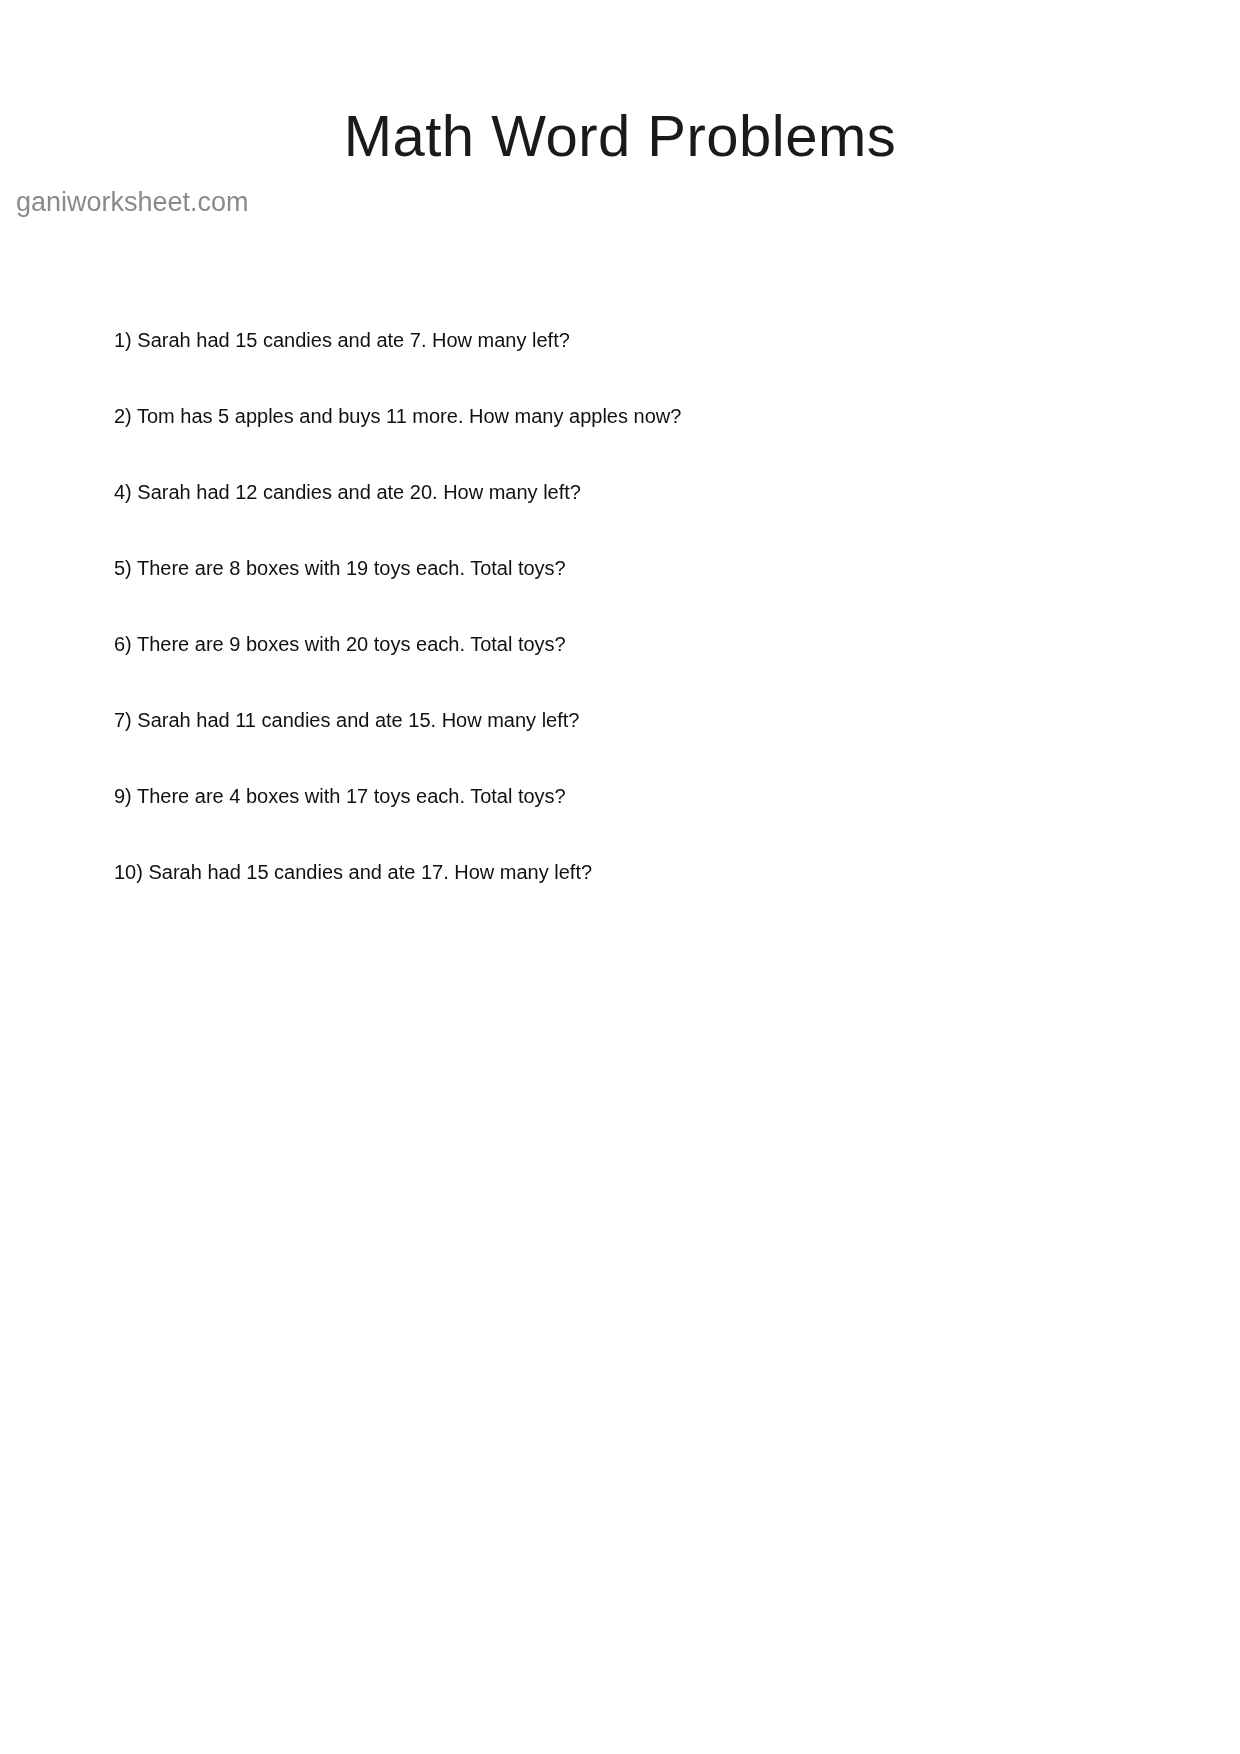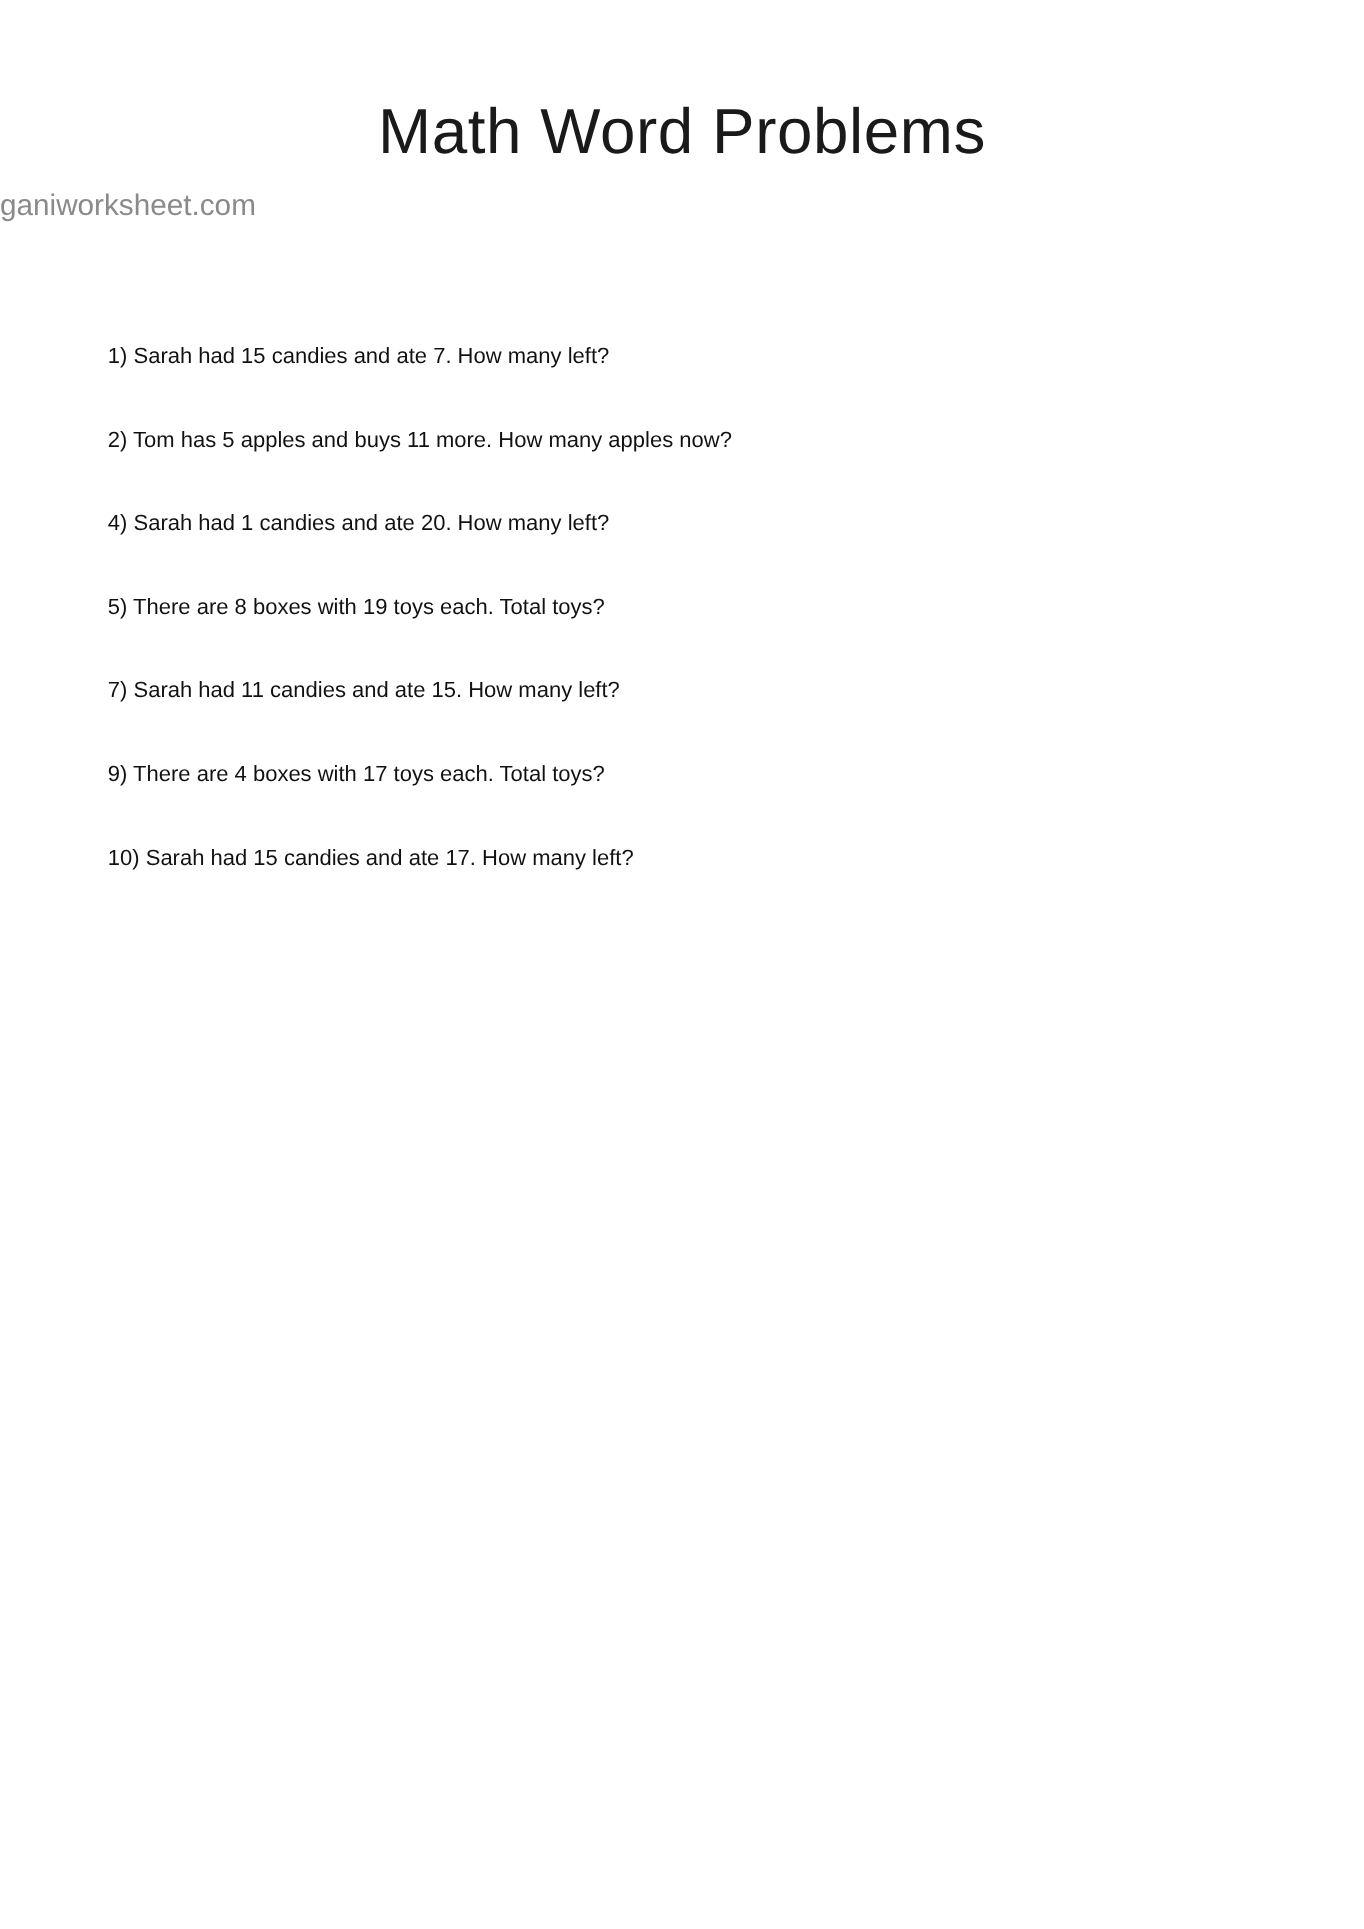"Math Word Problems" .page { padding: 0 -> 16px }
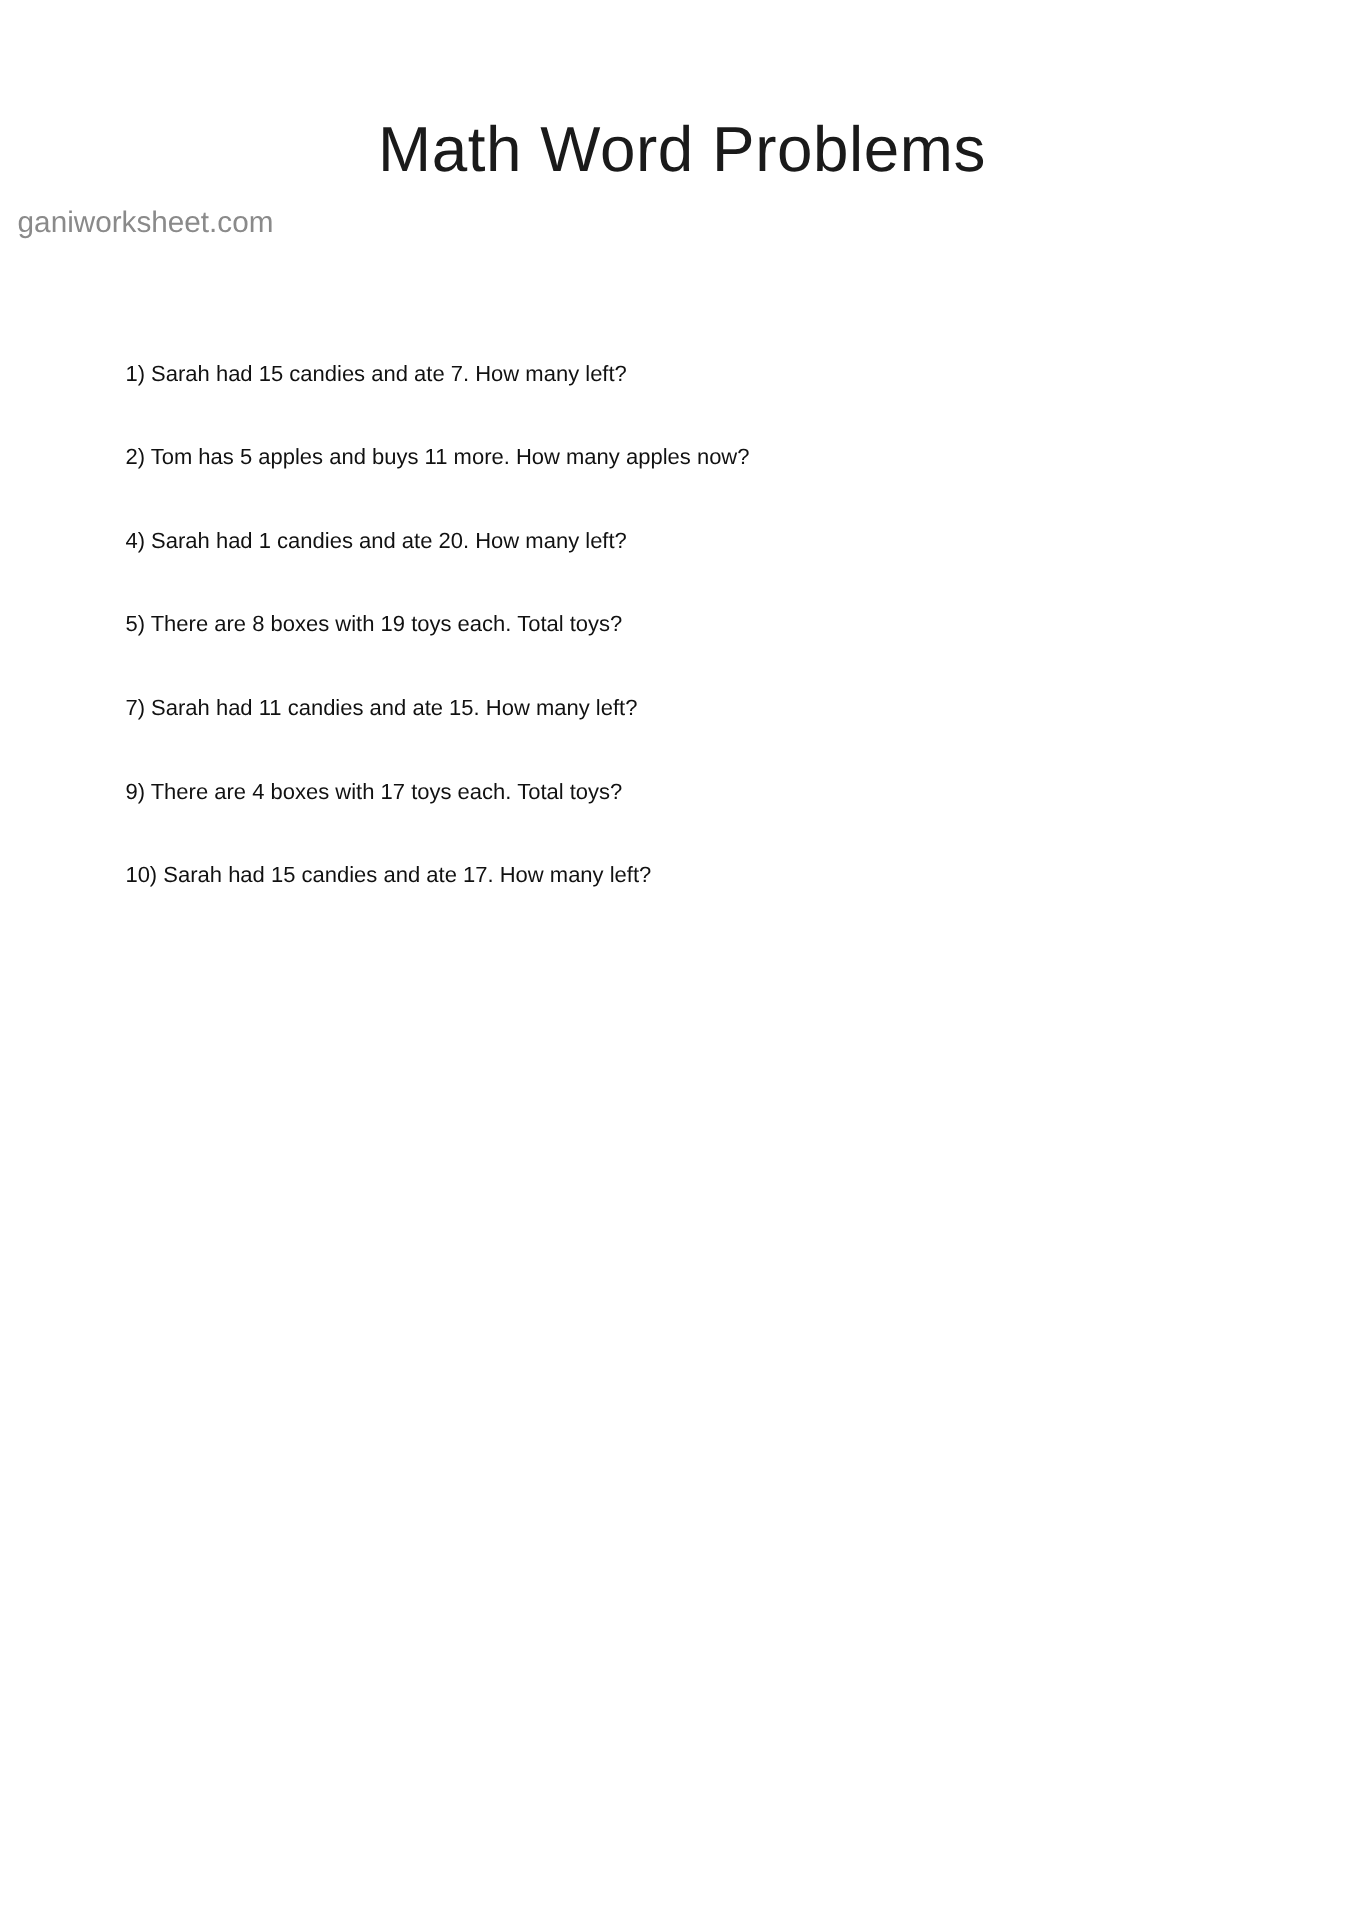"4) Sarah had 1 candies" li.problem-item { text: 1 -> 12 }
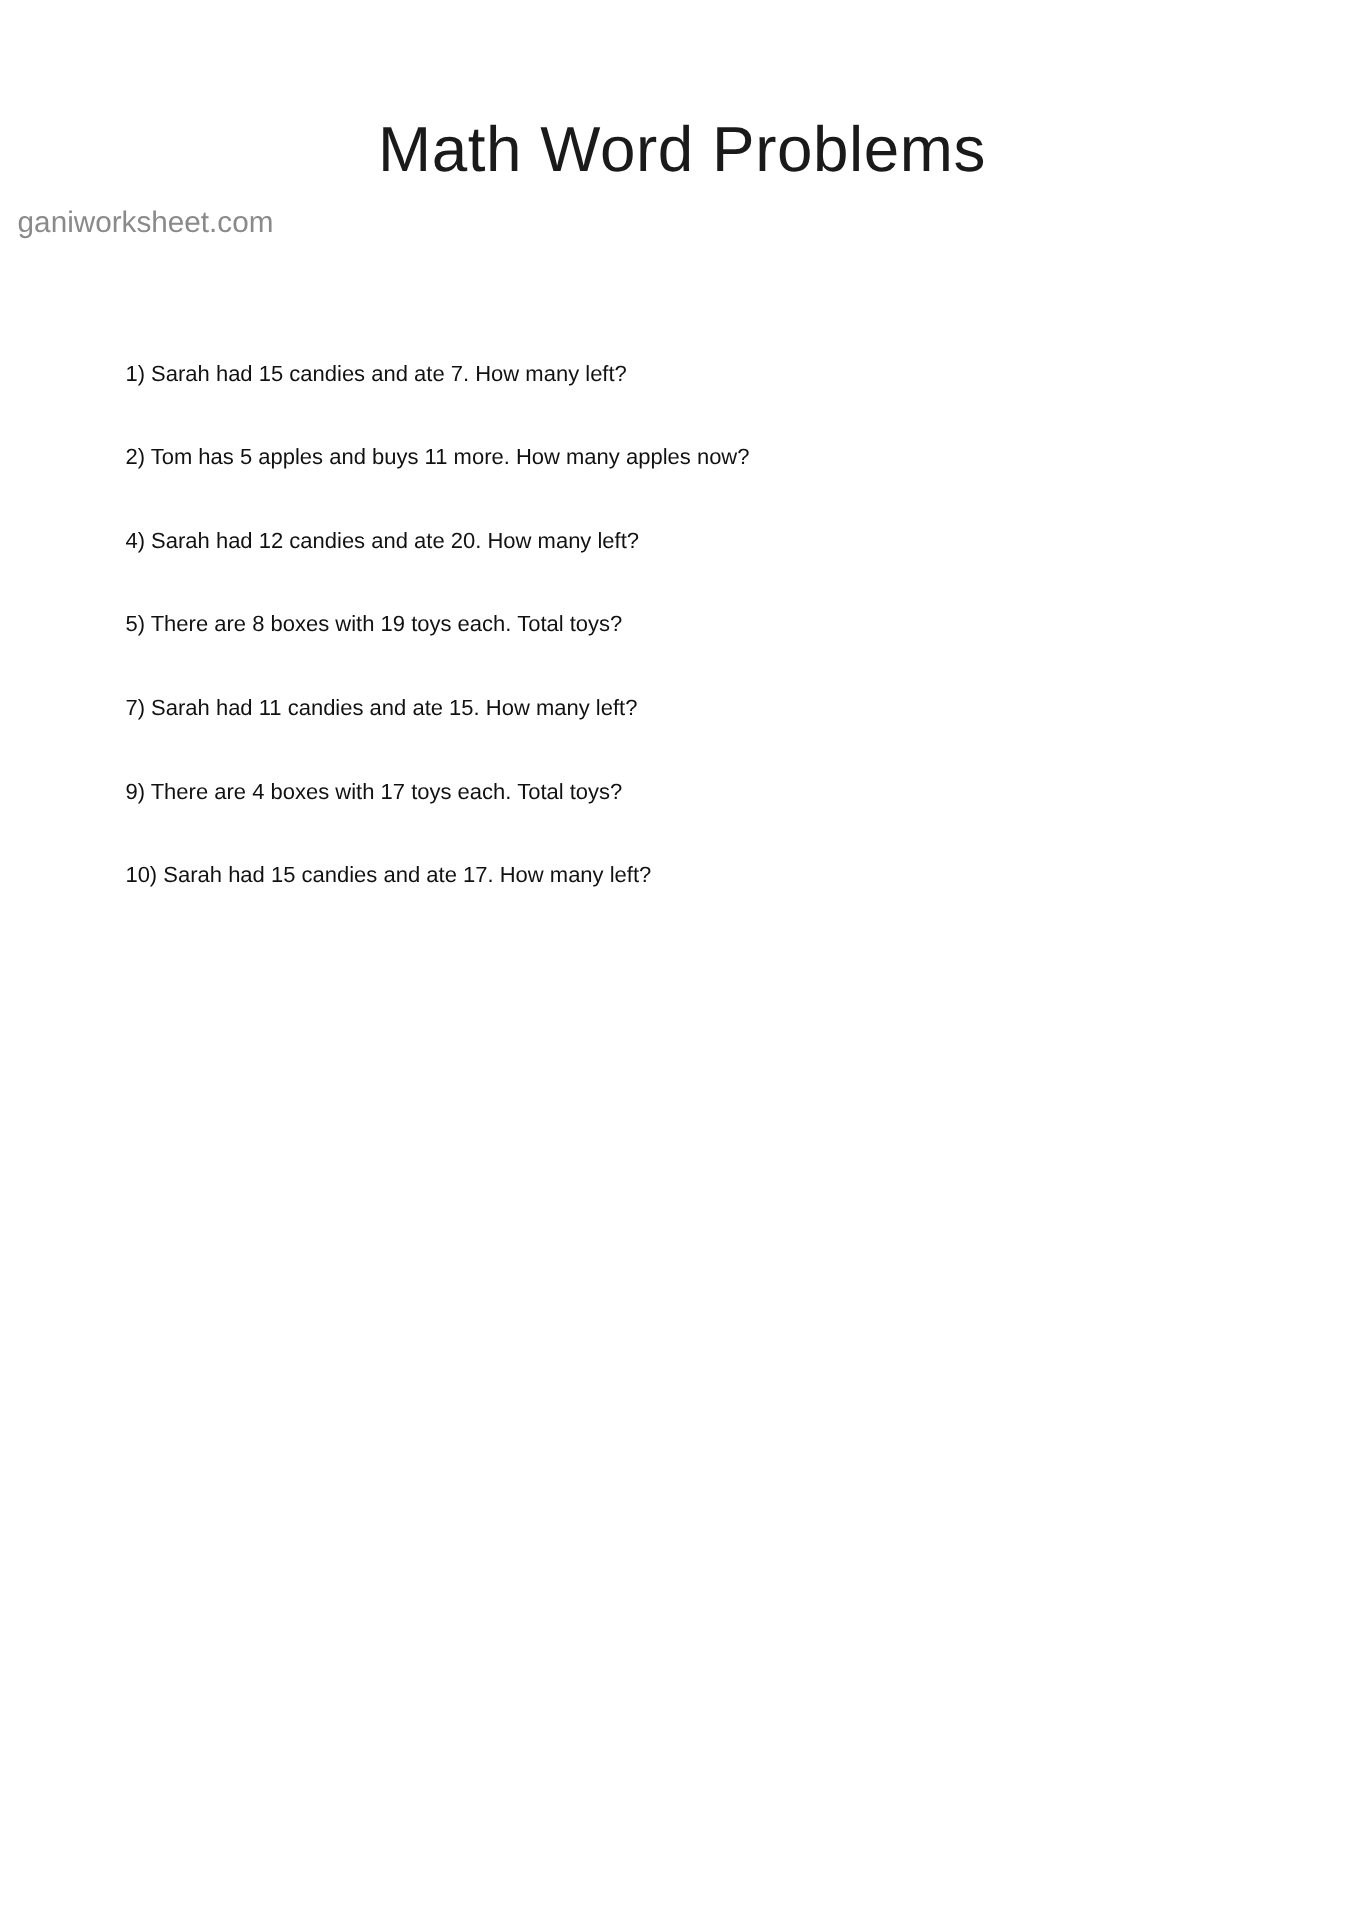"6) There are 9 boxes" li.problem-item { html: none -> <li>6) There are 9 boxes with 20 toys each. Total toys?</li> }
